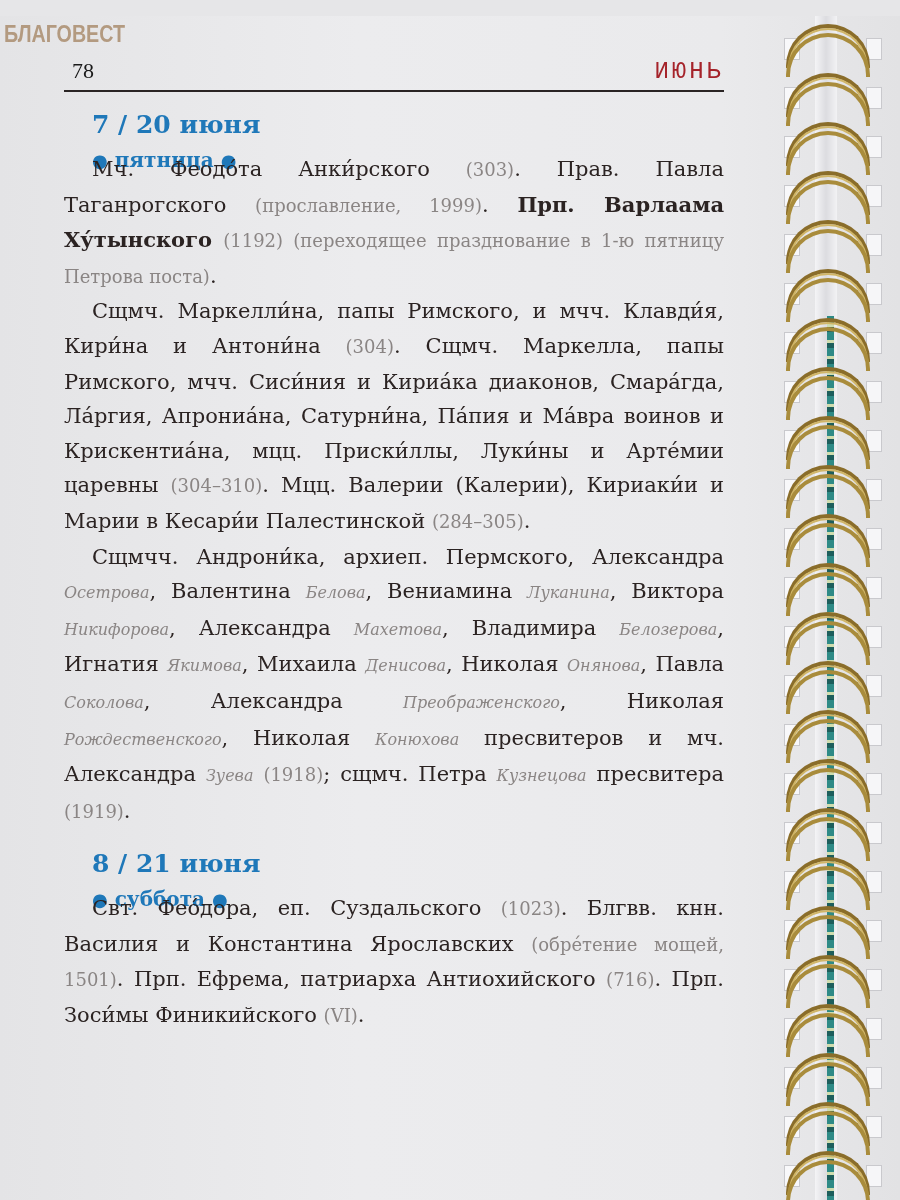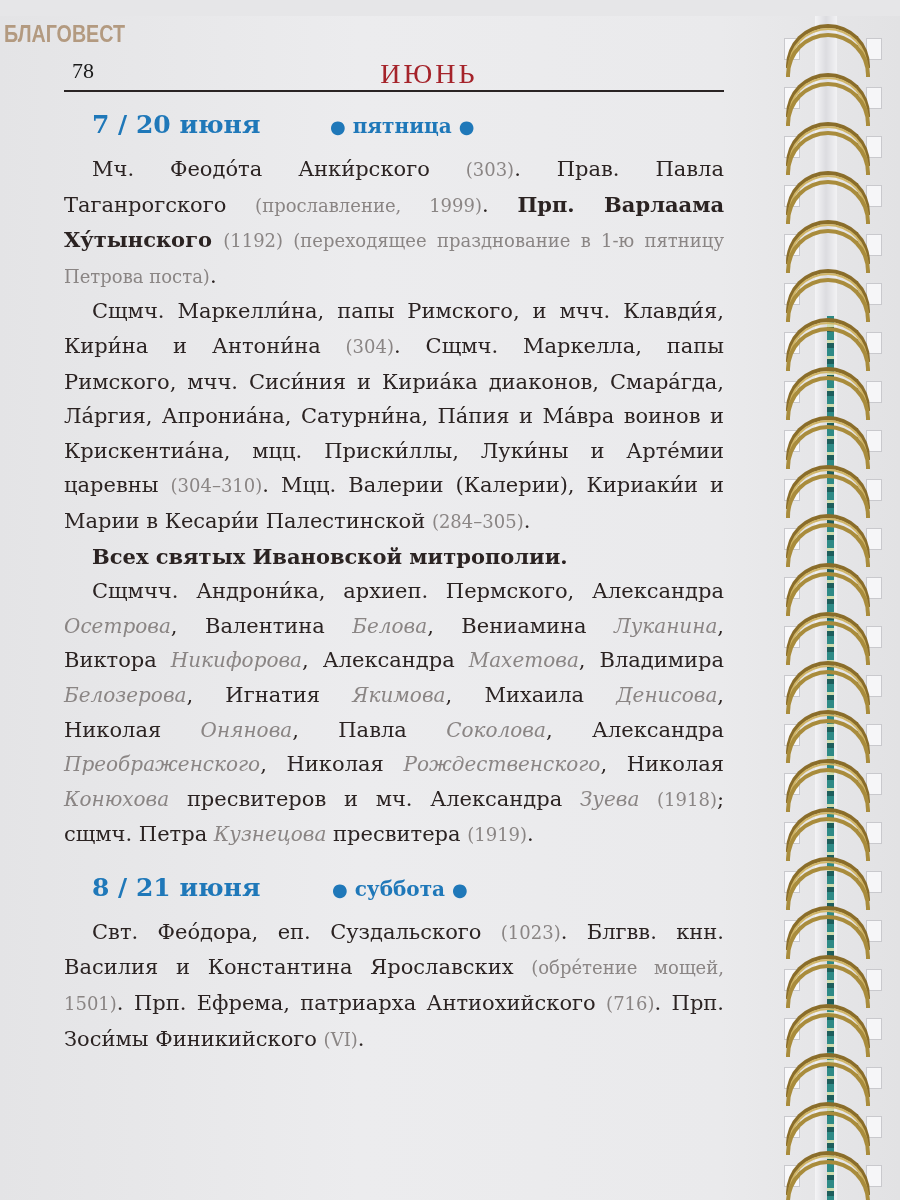"ИЮНЬ" .month { font-family: Liberation Serif, serif -> Liberation Mono, monospace; font-size: 28px -> 24px; text-align: center -> right }
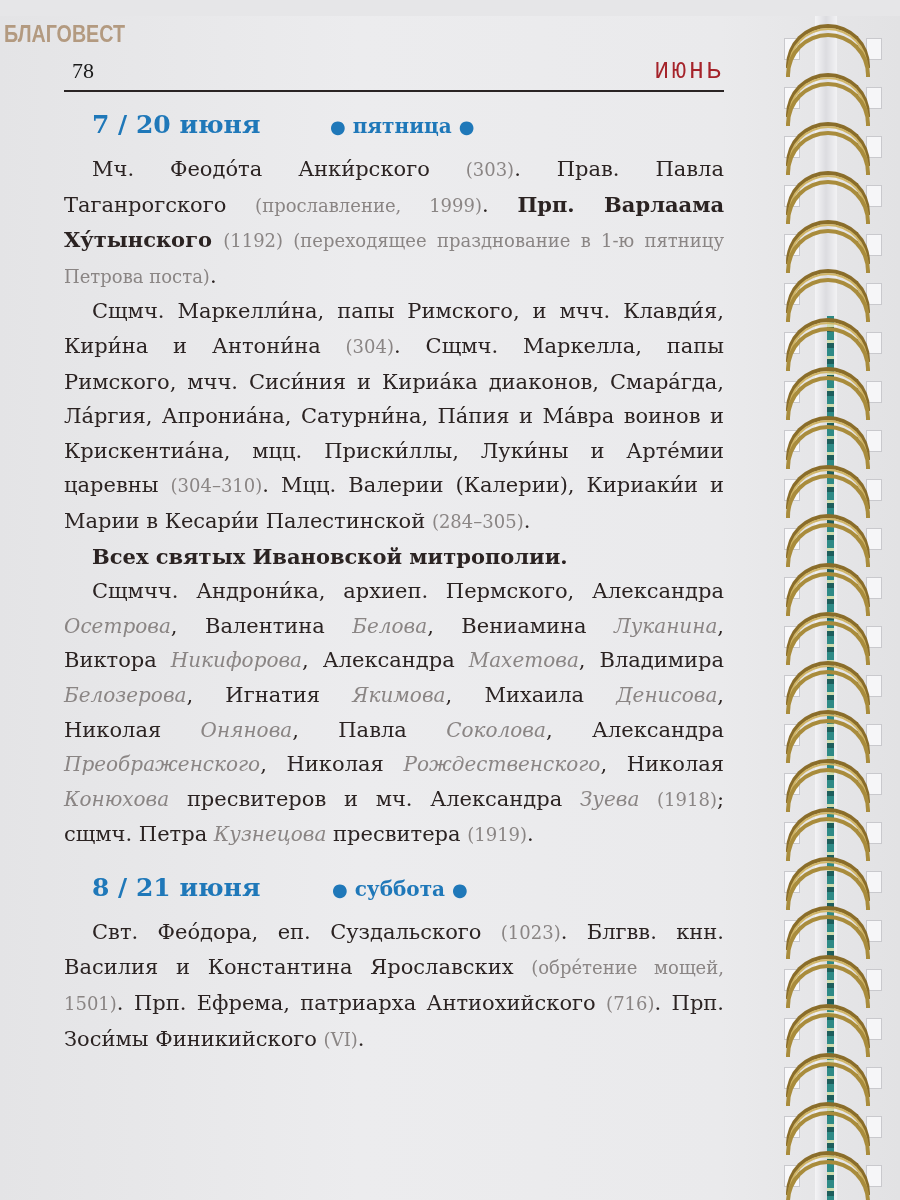"7 / 20 июня" .day-head { flex-direction: none -> column }
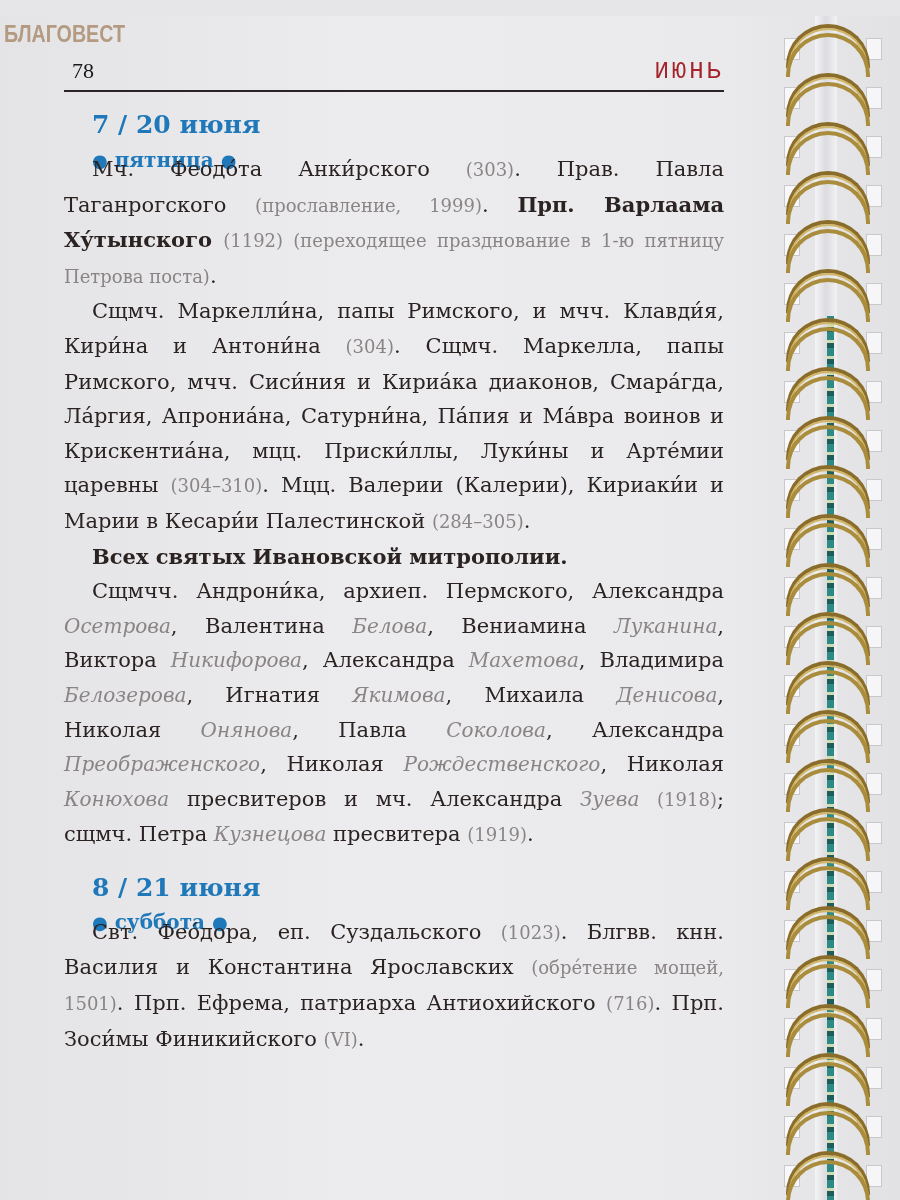"Всех святых Ивановской митрополии." p.par { html: <p><b>Всех святых Ивановской митрополии.</b></p> -> none }
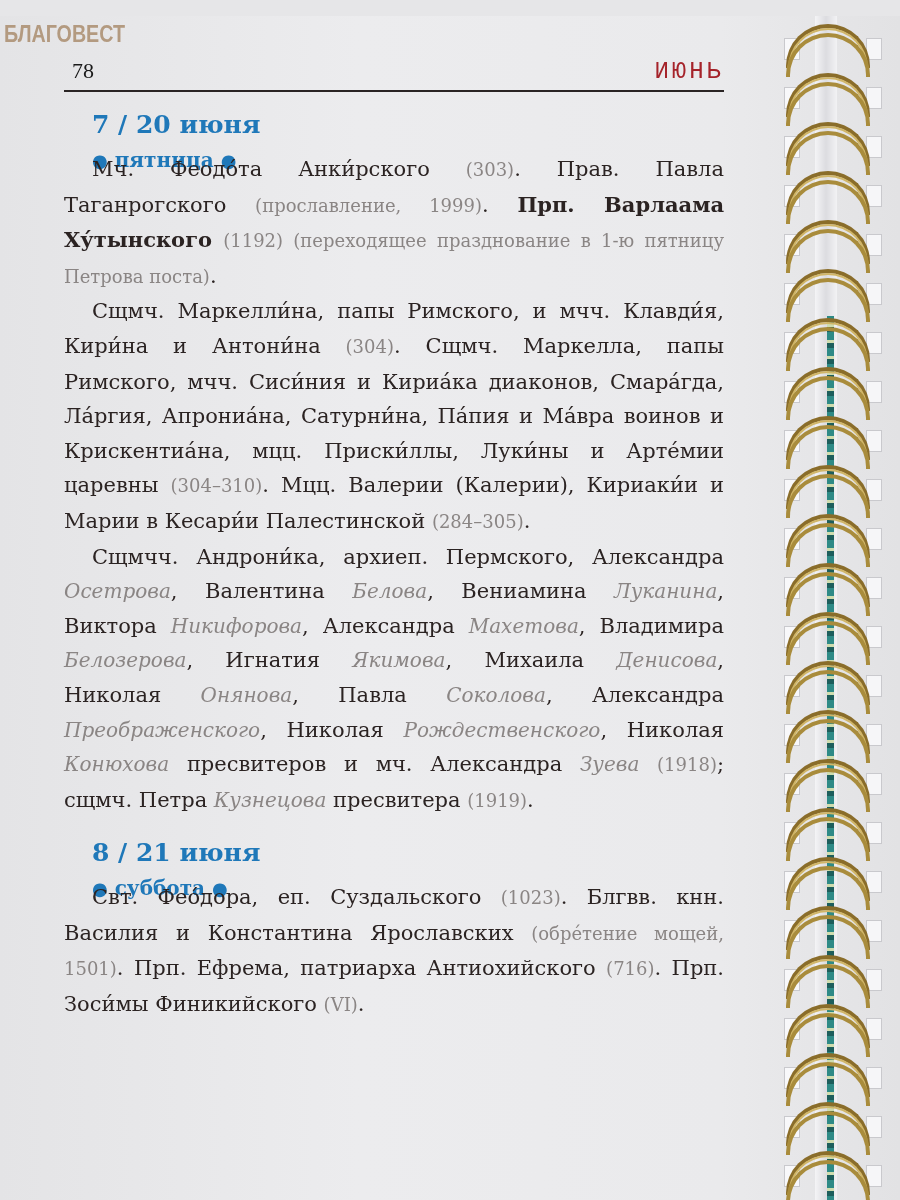"Осетрова" .sur { font-size: 20px -> 16px }
